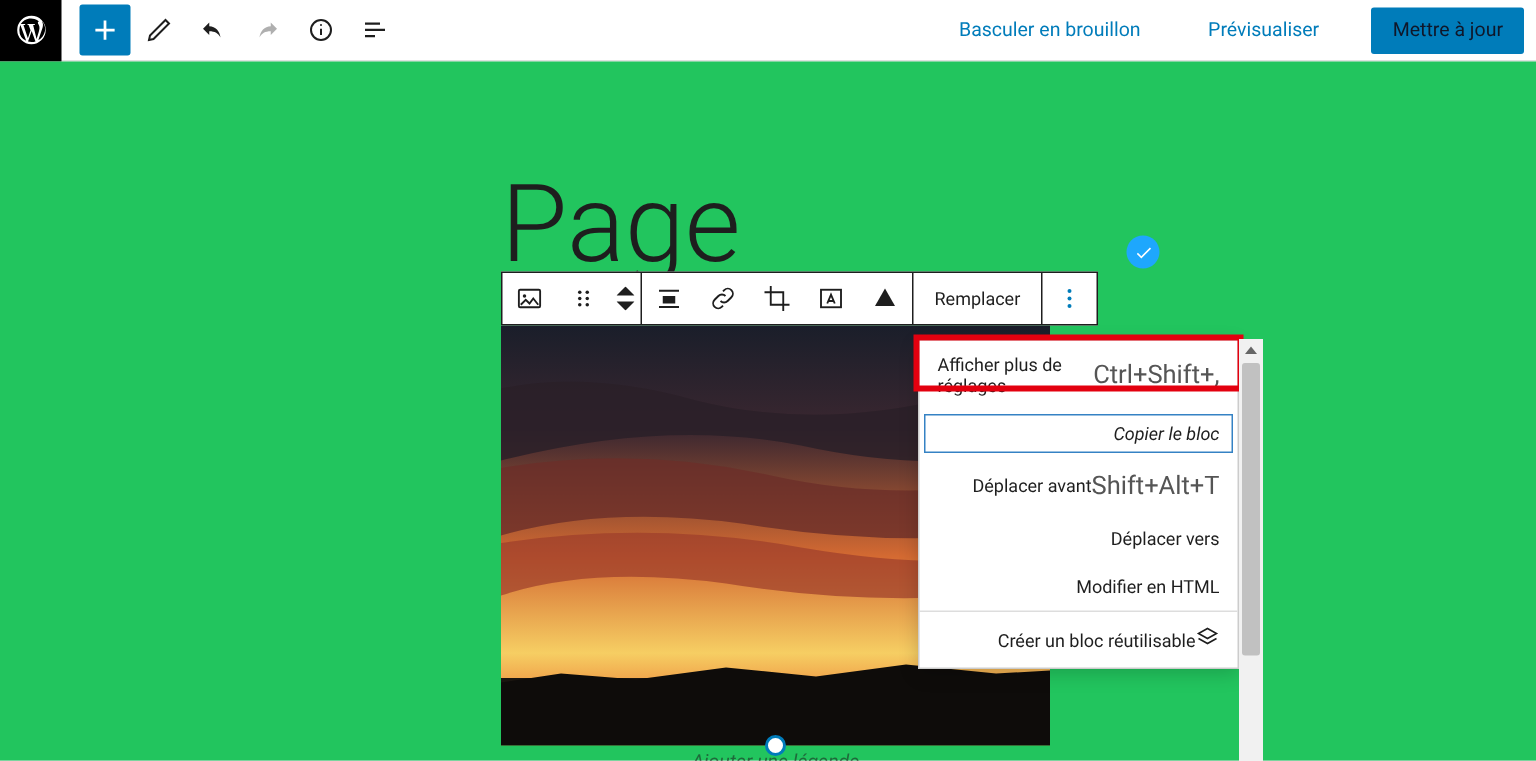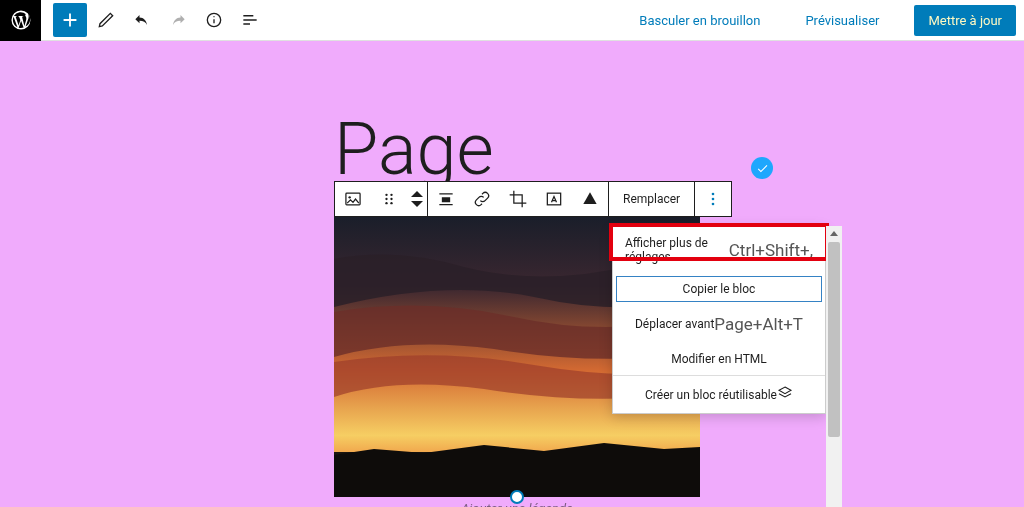"Mettre à jour" .primary-btn { color: #fef9c3 -> #0f172a }
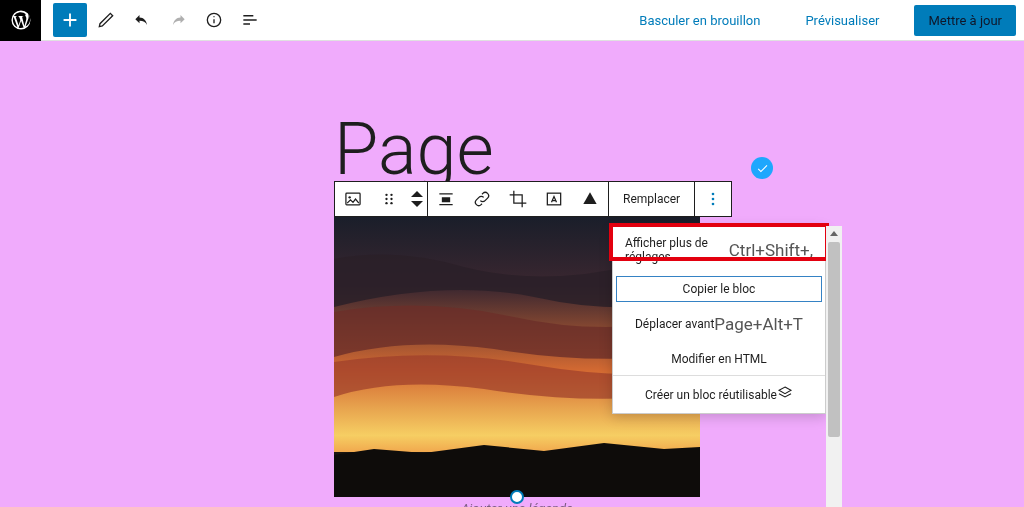"Page" .canvas { background: #f0abfc -> #22c55e }
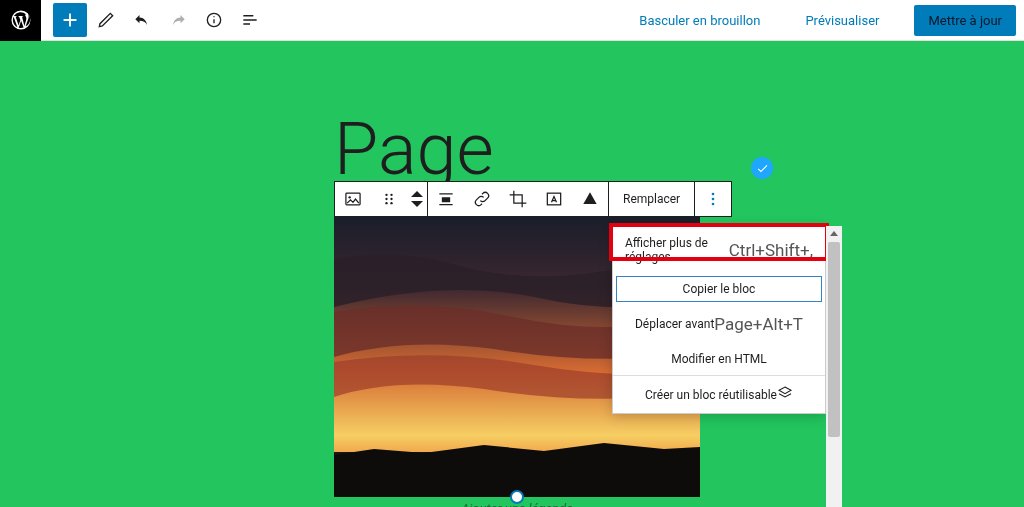"Afficher plus de réglages" .dd-item { justify-content: center -> flex-end }
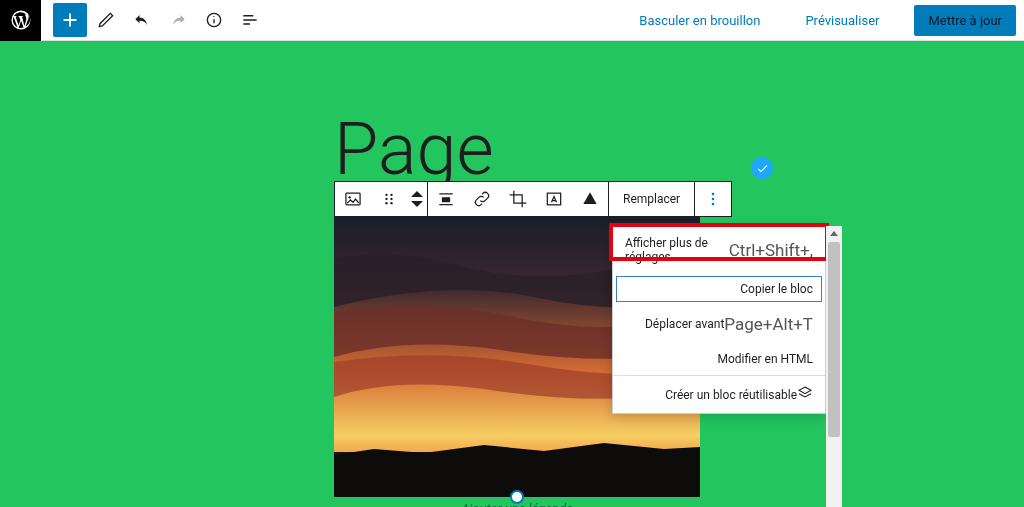"Copier le bloc" .dd-item.sel { font-style: none -> italic }
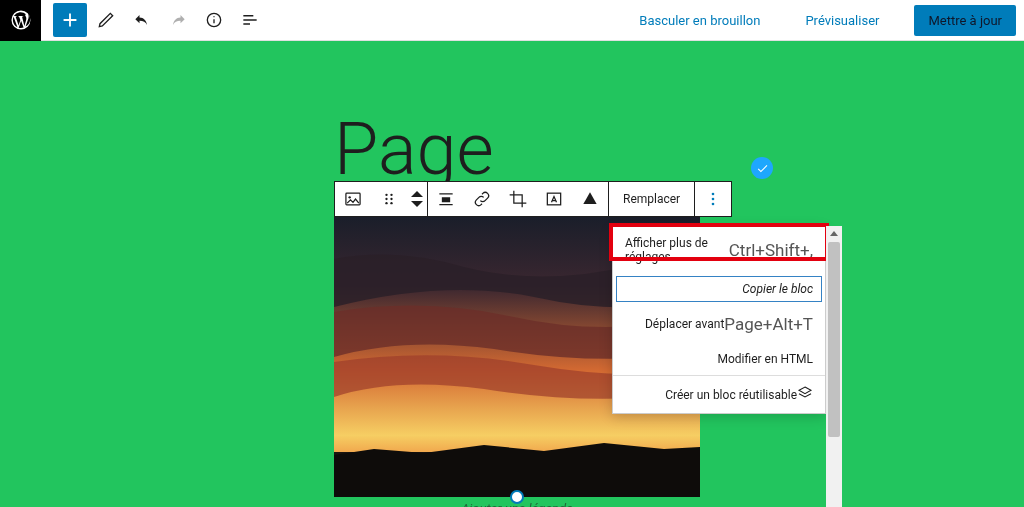"Page+Alt+T" span.dd-short { text: Page+Alt+T -> Shift+Alt+T }
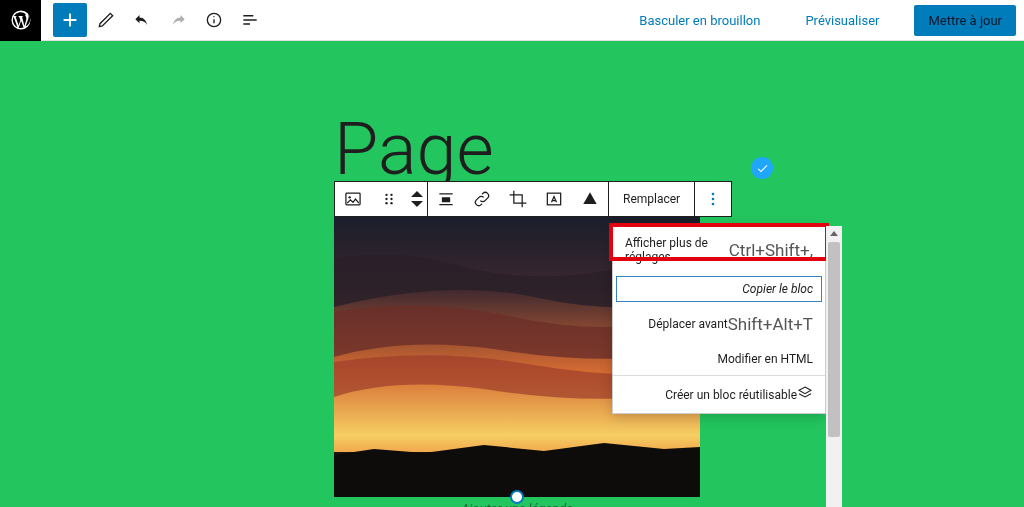"Déplacer vers" div.dd-item { html: none -> <div> <span>Déplacer vers</span> <span></span> </div> }
